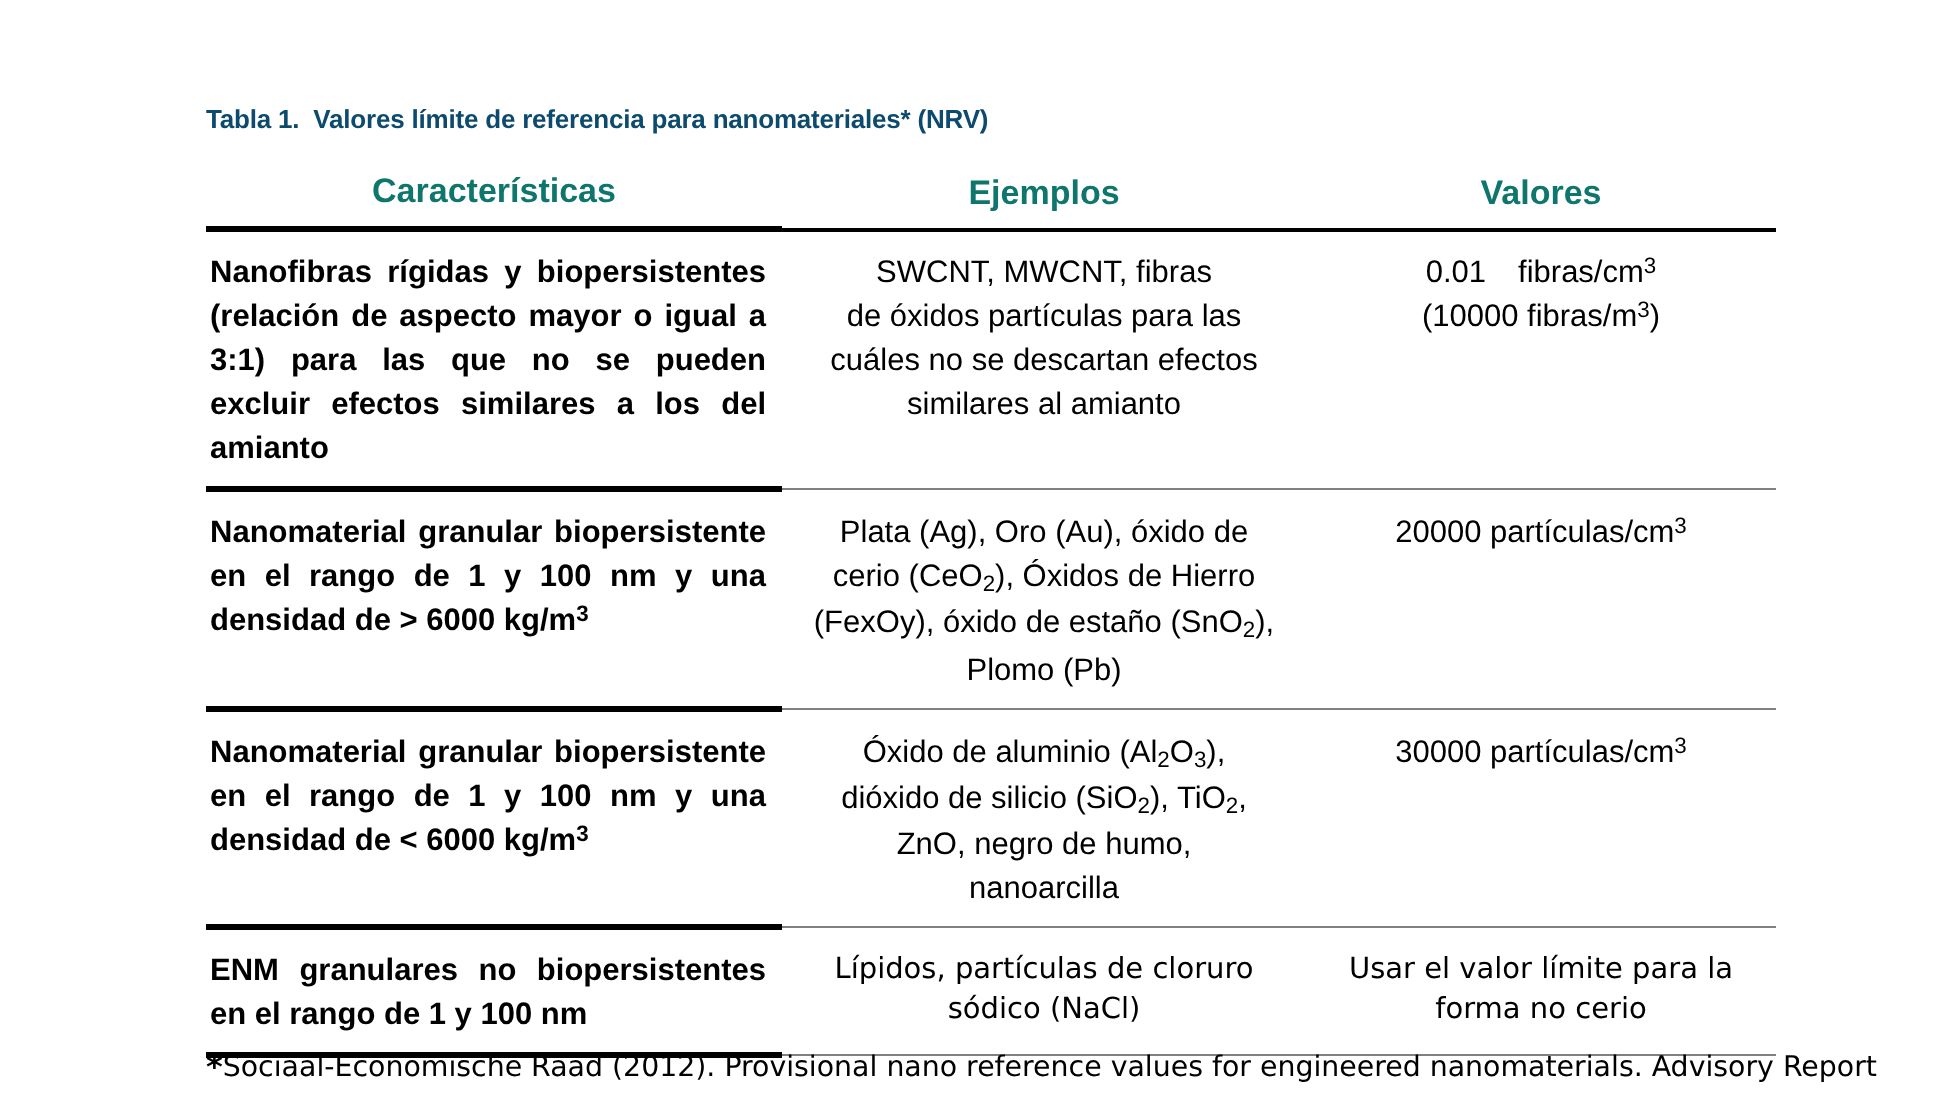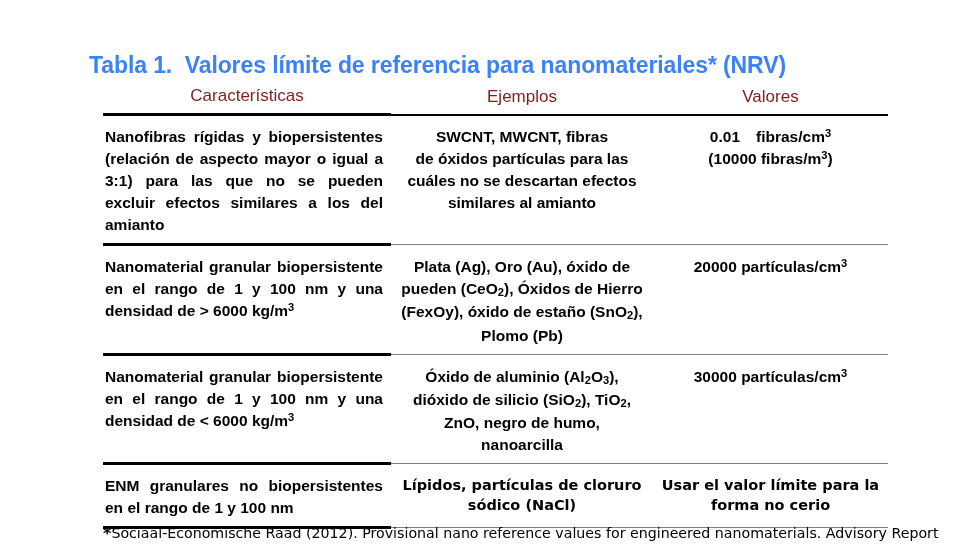"Tabla 1. Valores límite de" .table-title { color: #3b82f6 -> #0c4a6e; font-size: 23px -> 13px; left: 89px -> 103px }
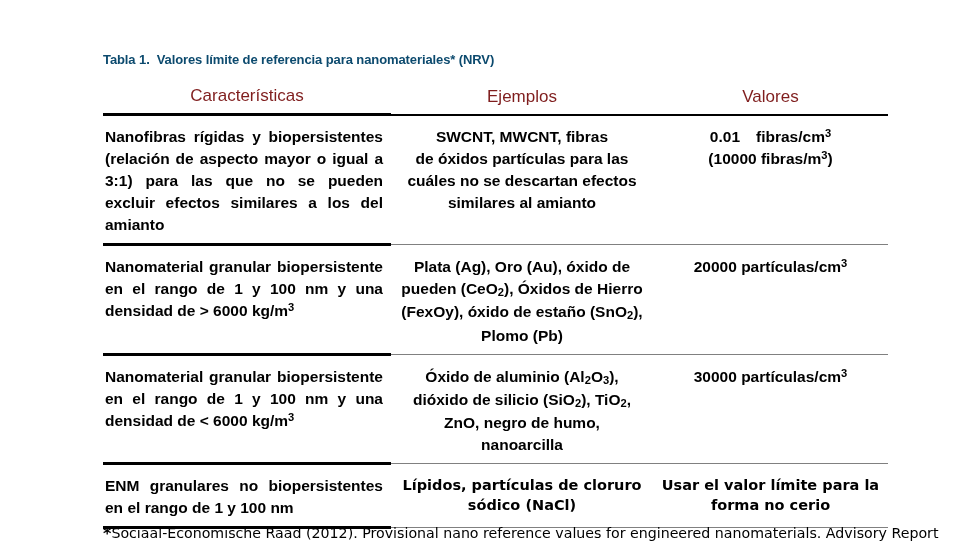"Características" th.head { color: #7f1d1d -> #0f766e; font-weight: normal -> bold }
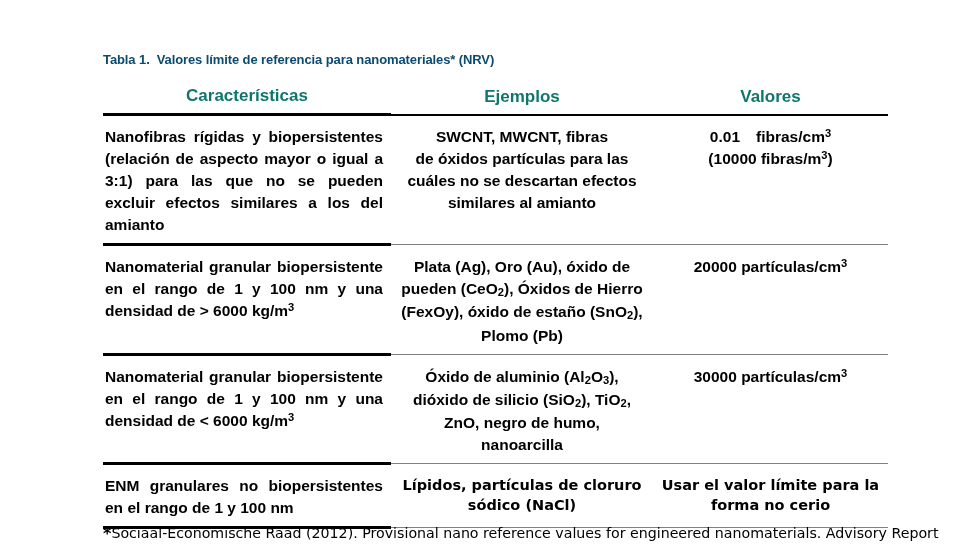"SWCNT, MWCNT, fibras" td.col-ex, td.col-val { font-weight: bold -> normal }
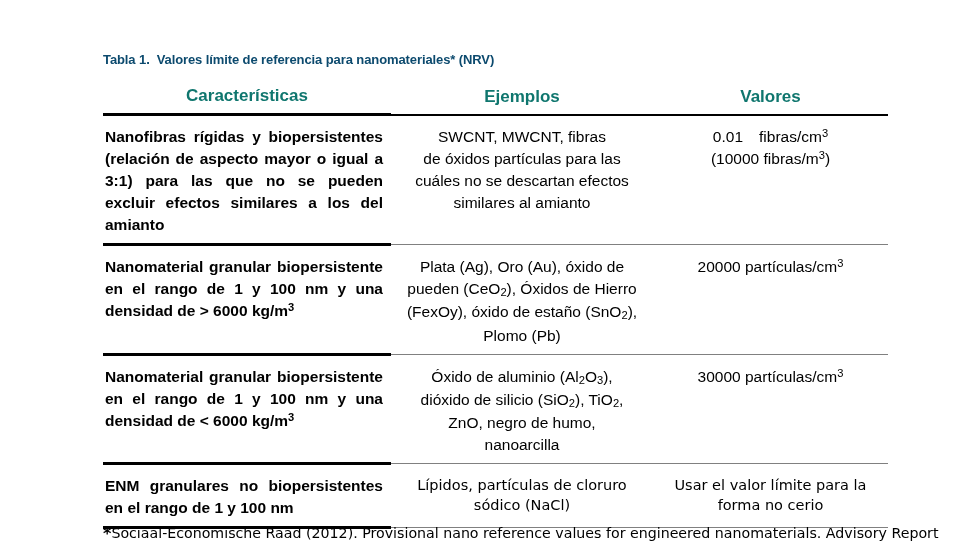"pueden (CeO" span { text: pueden -> cerio }
